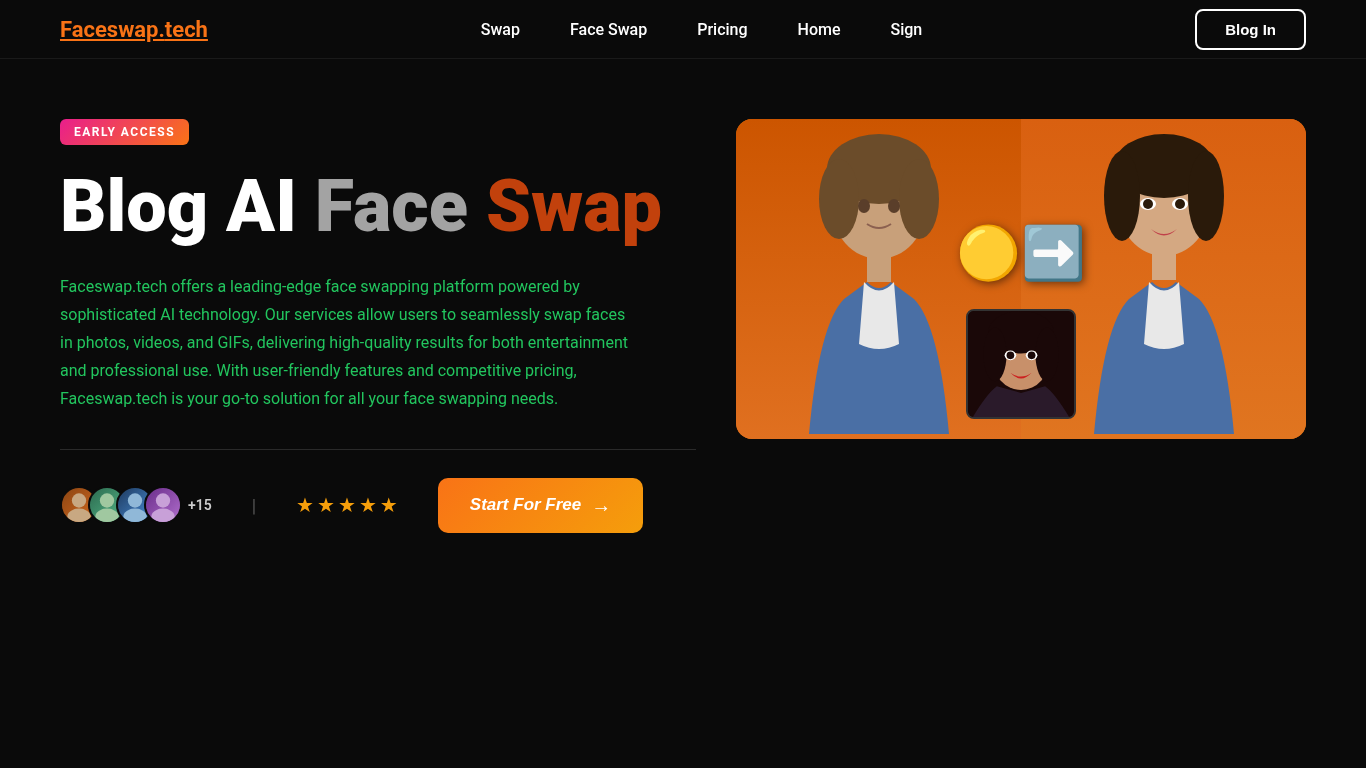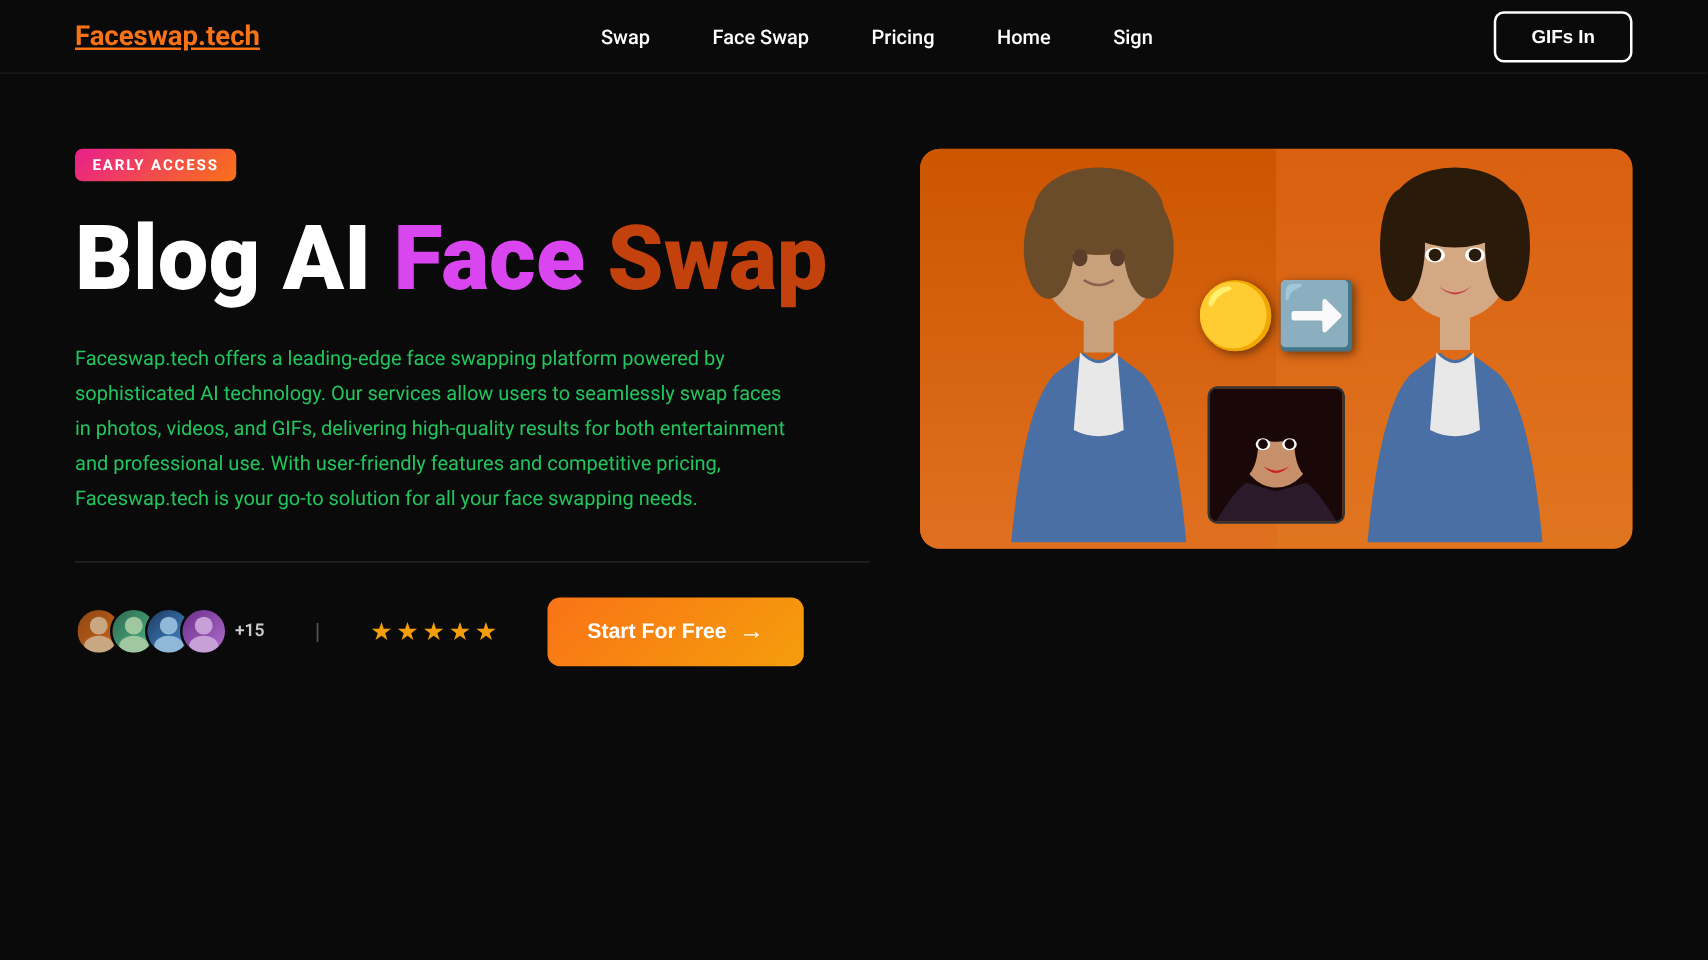"GIFs In" button.sign-in-btn { text: GIFs -> Blog }
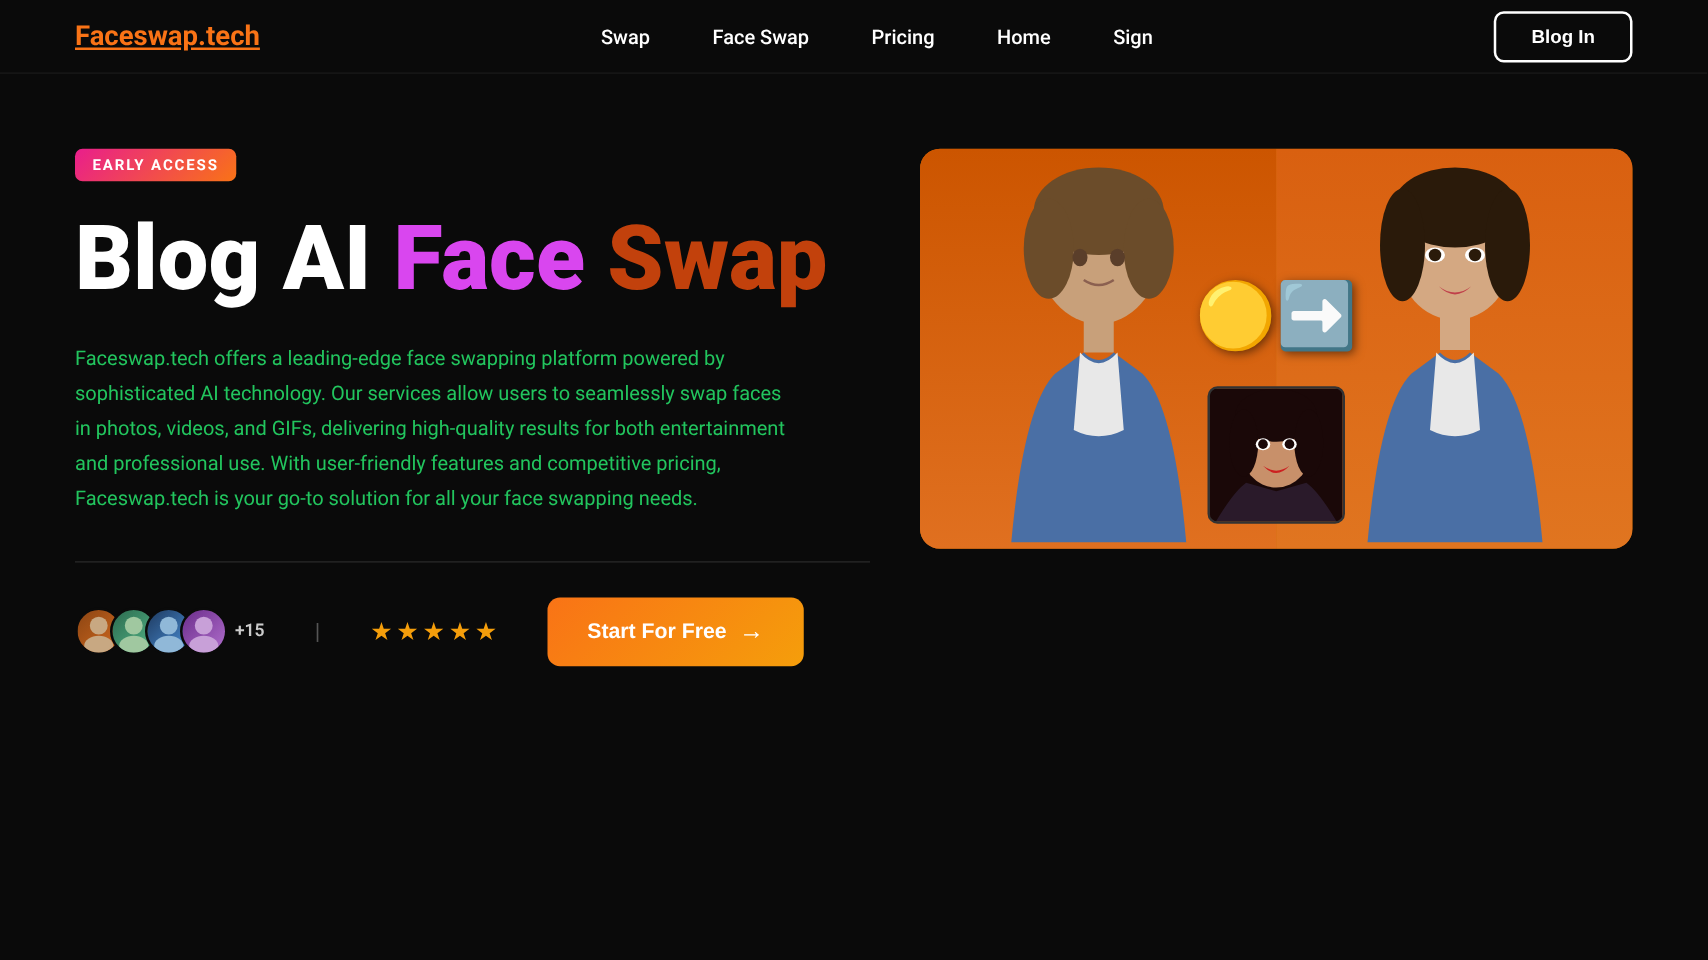"Face" .hero-title .face-word { color: #d946ef -> #a3a3a3 }
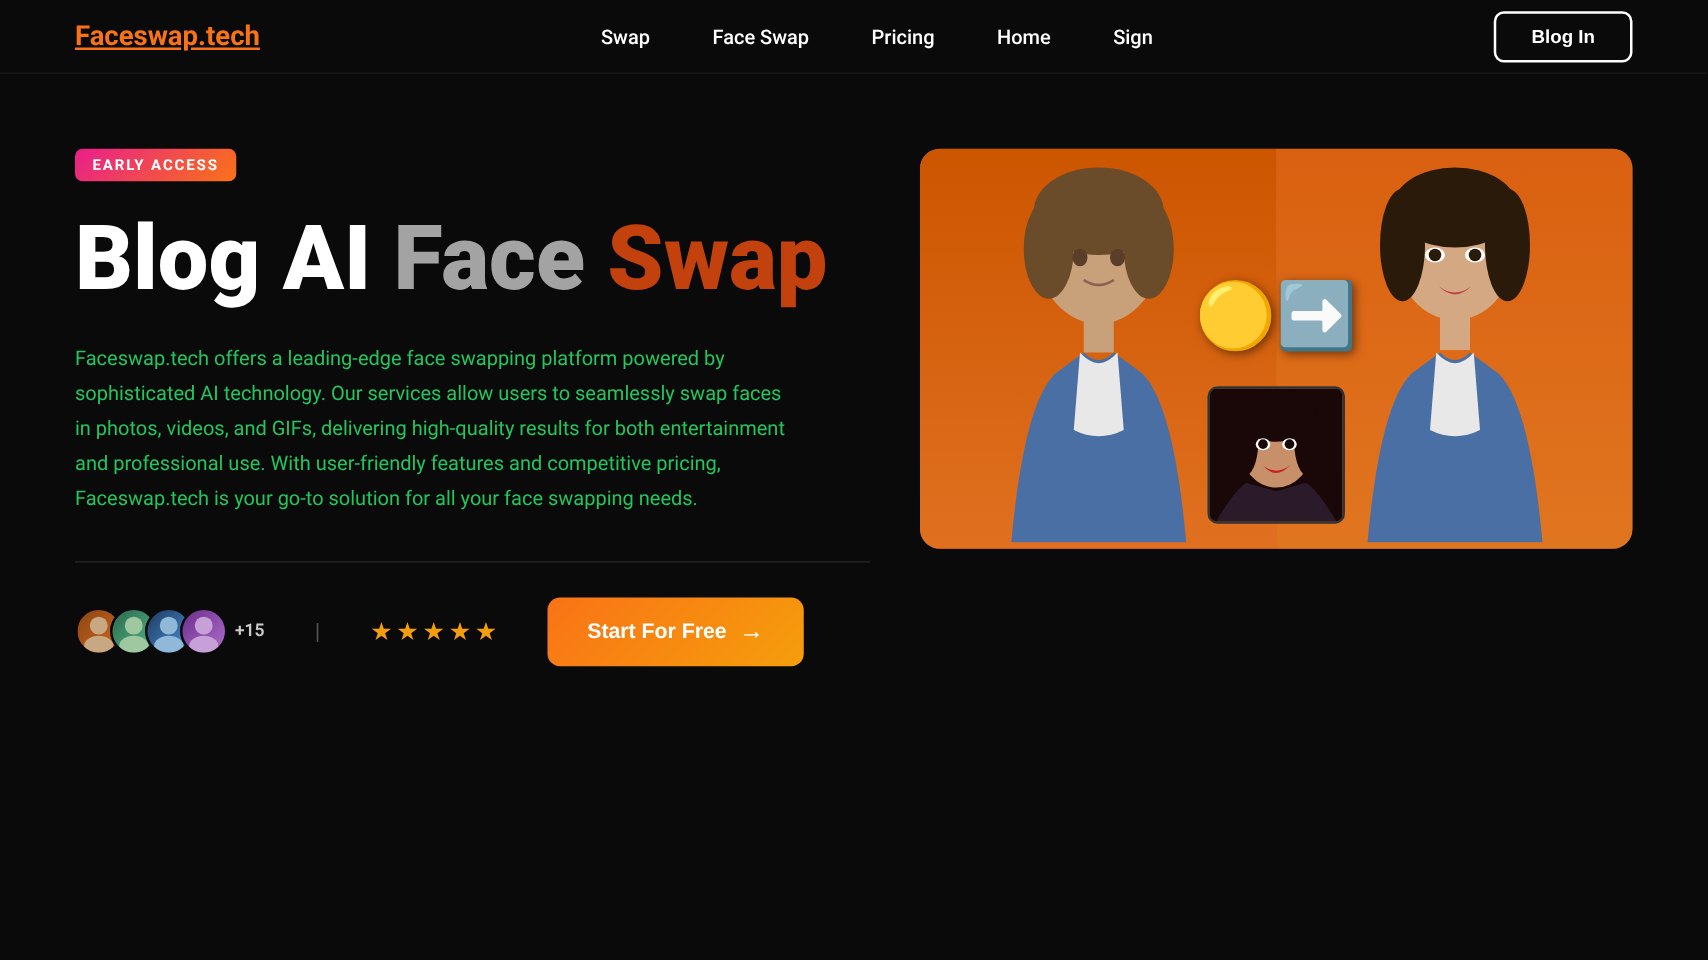"Start For Free" .start-btn { font-style: none -> italic }
